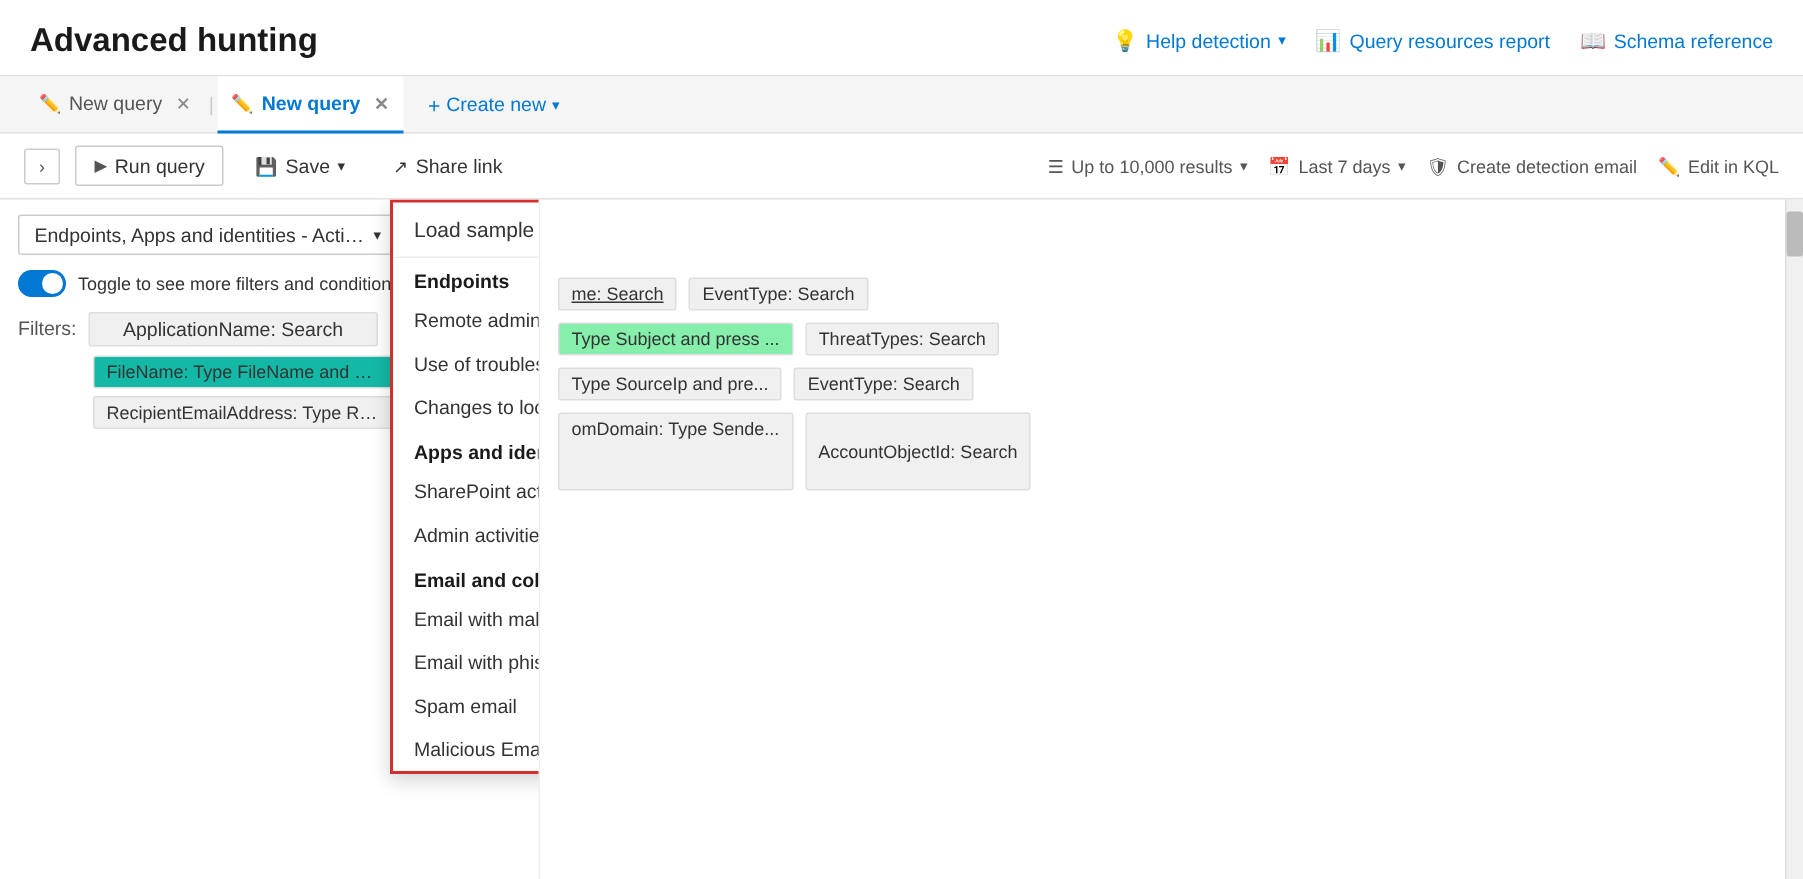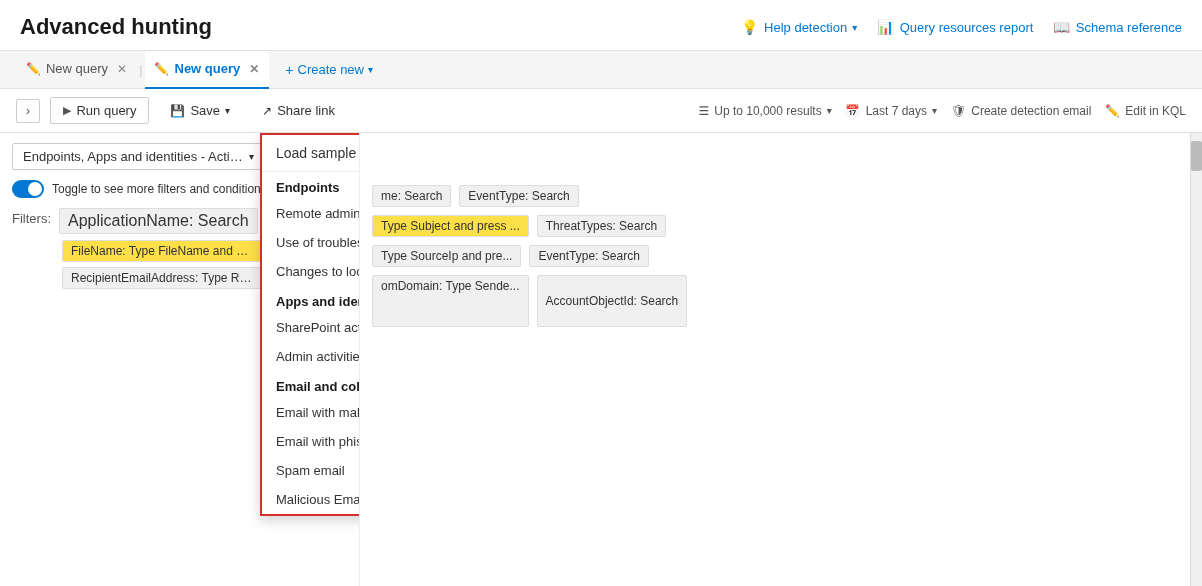"me: Search" div { text-decoration: none -> underline }
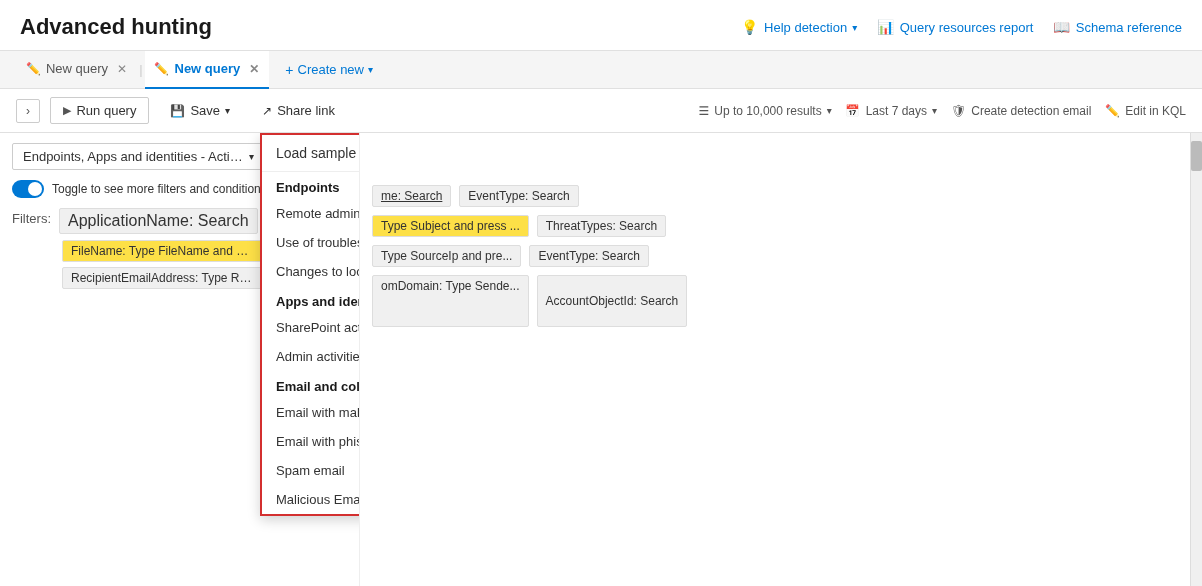"ApplicationName: Search" div { font-size: 16px -> 13px; padding: 3px 8px -> 3px 22px }
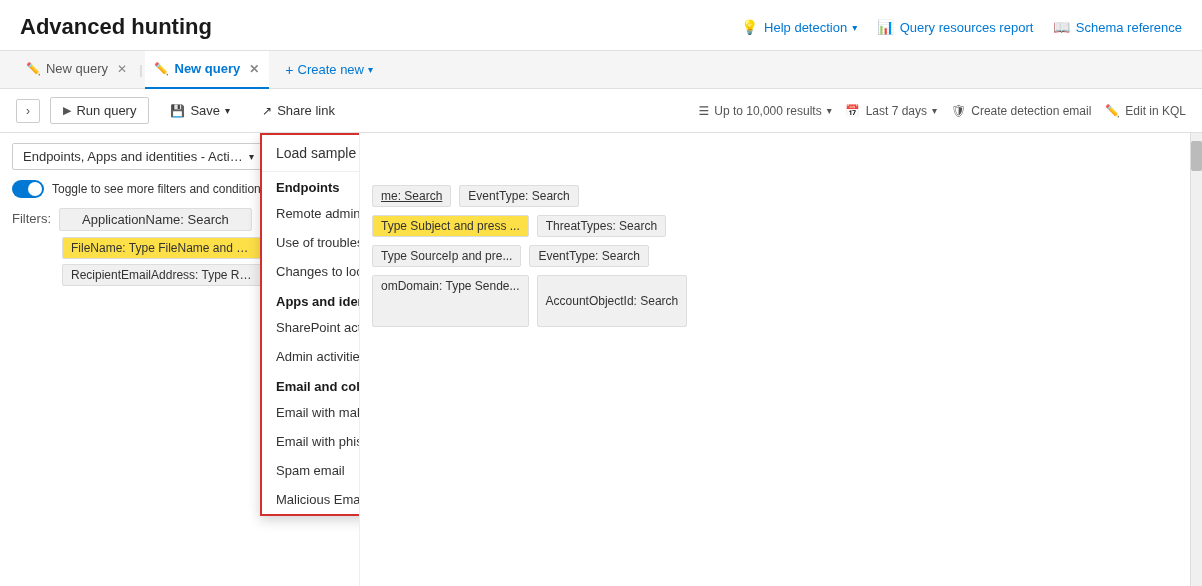"Type Subject and press ..." div { background: #fde047 -> #86efac }
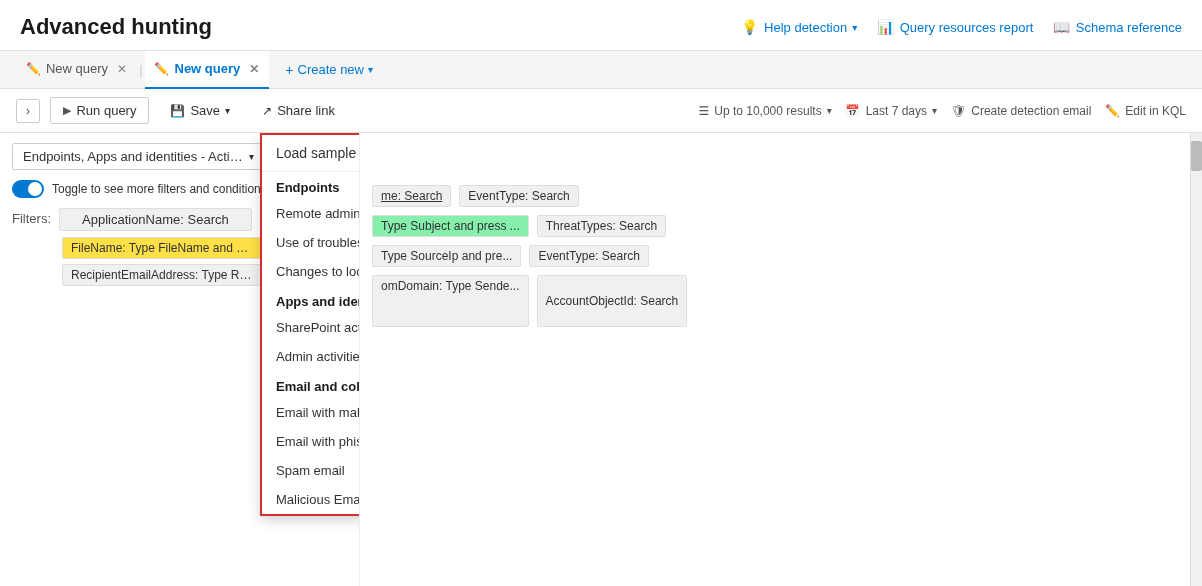"FileName: Type FileName and pr..." div { background: #fde047 -> #14b8a6 }
